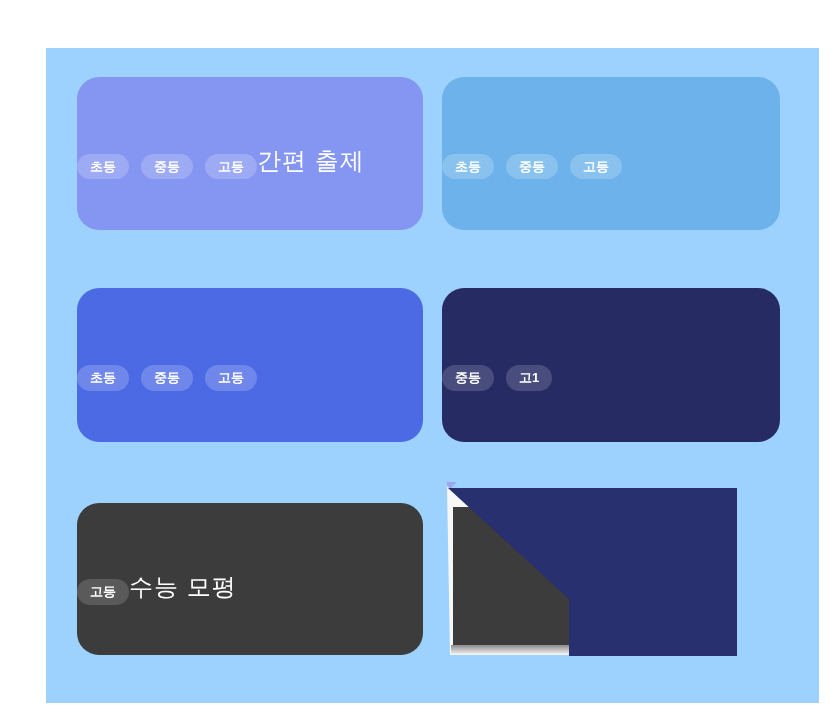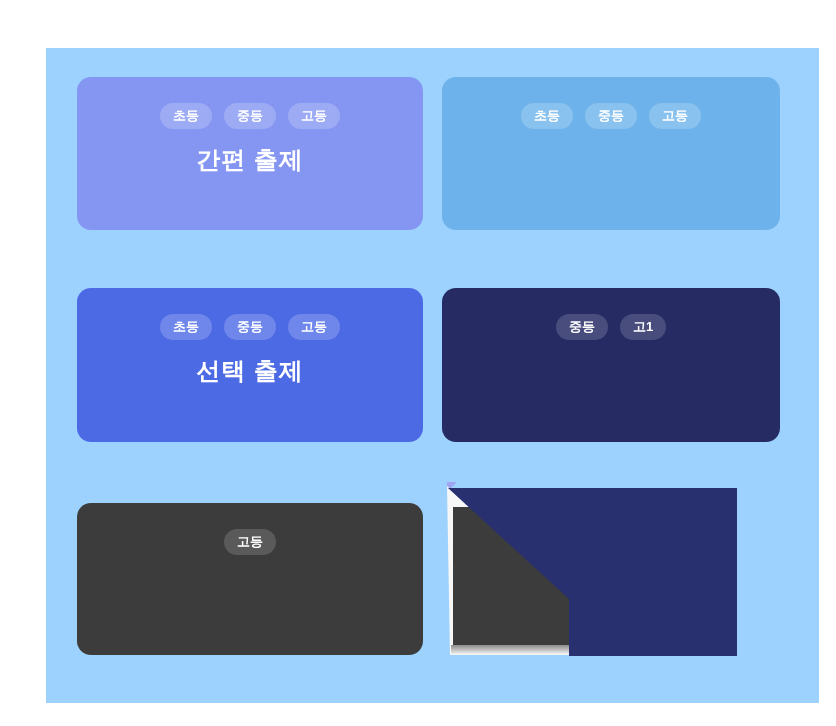"초등" .card { border-radius: 14px -> 22px; flex-direction: column -> row }
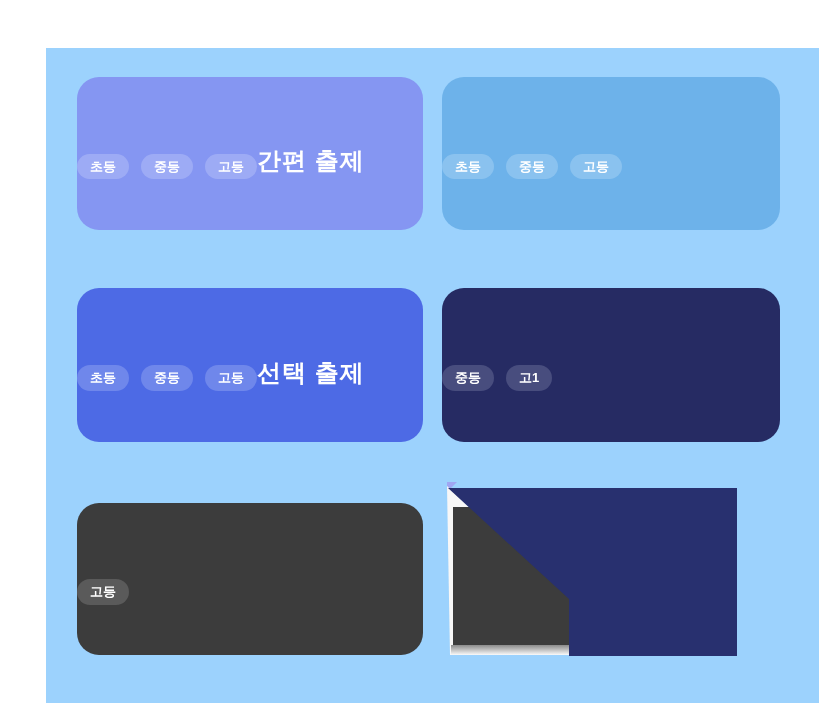"간편 출제" .title { font-weight: 700 -> 400 }
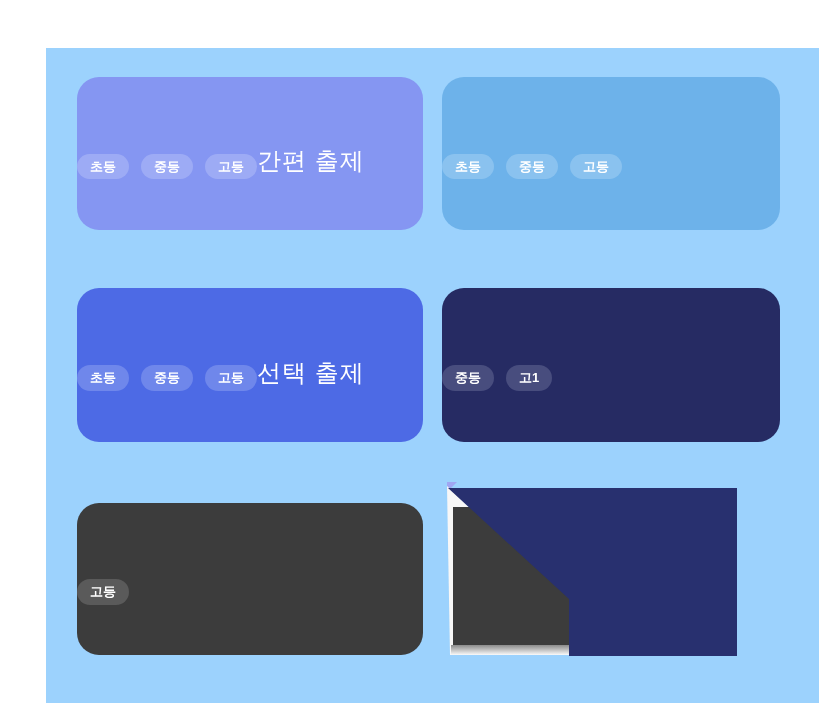"선택 출제" div.title { html: <div>선택 출제</div> -> none }
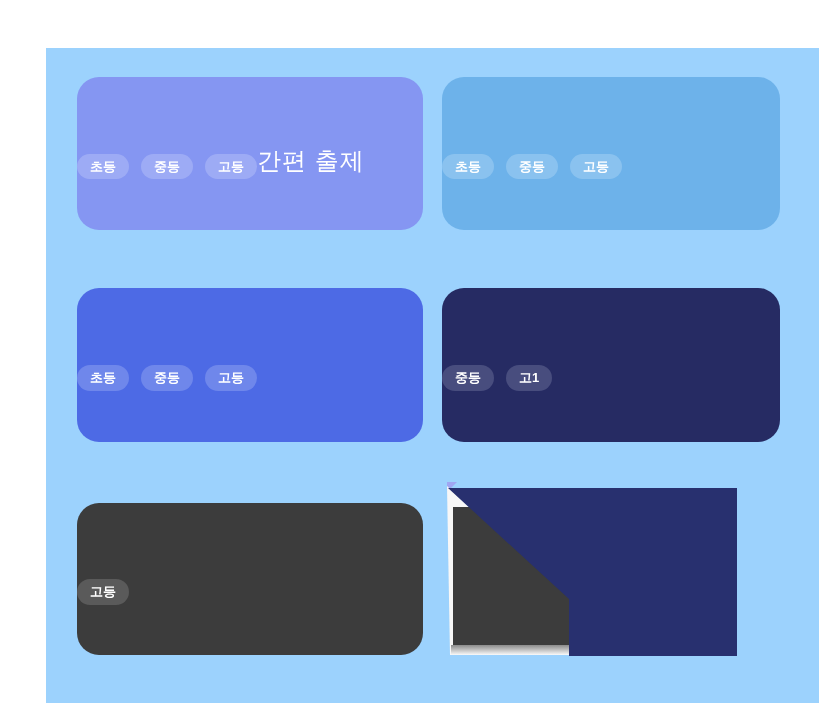"수능 모평" div.title { html: none -> <div>수능 모평</div> }
